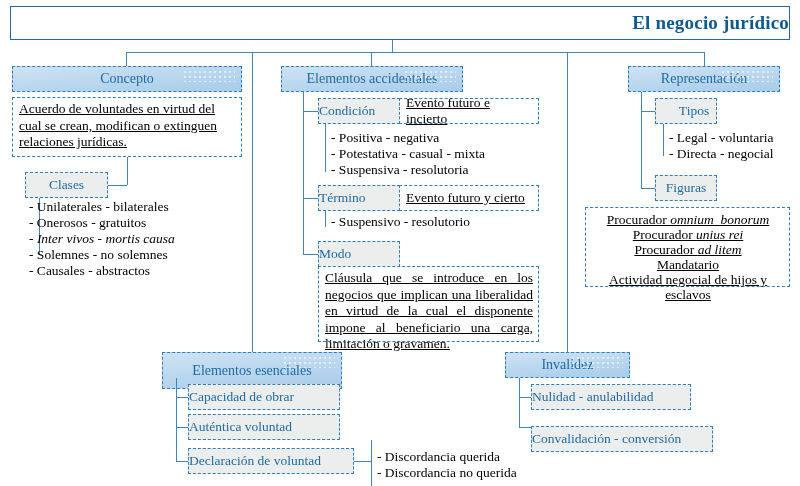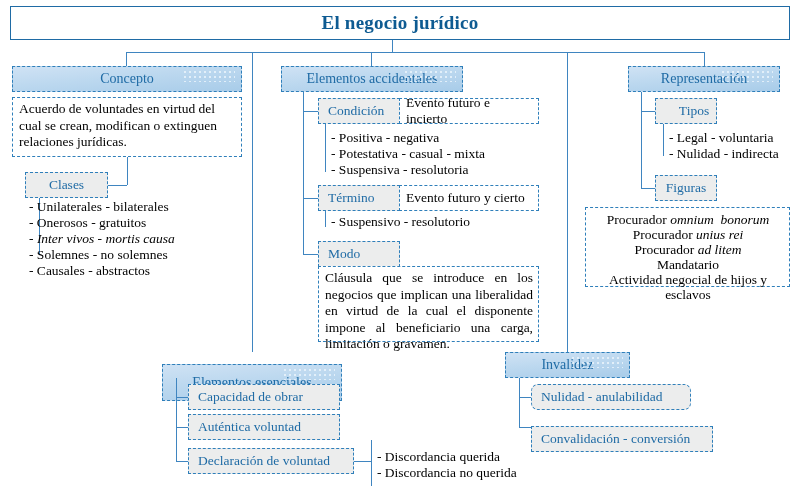"El negocio jurídico" .title-box { justify-content: center -> flex-end }
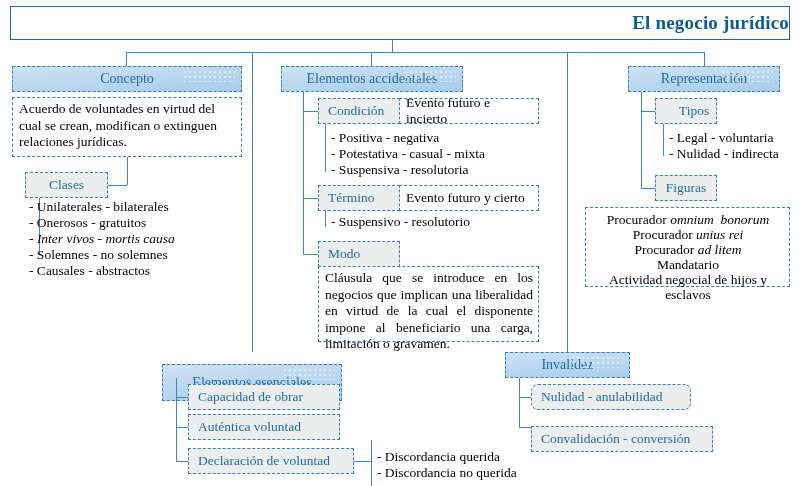"Acuerdo de voluntades en virtud" .panel { text-decoration: none -> underline }
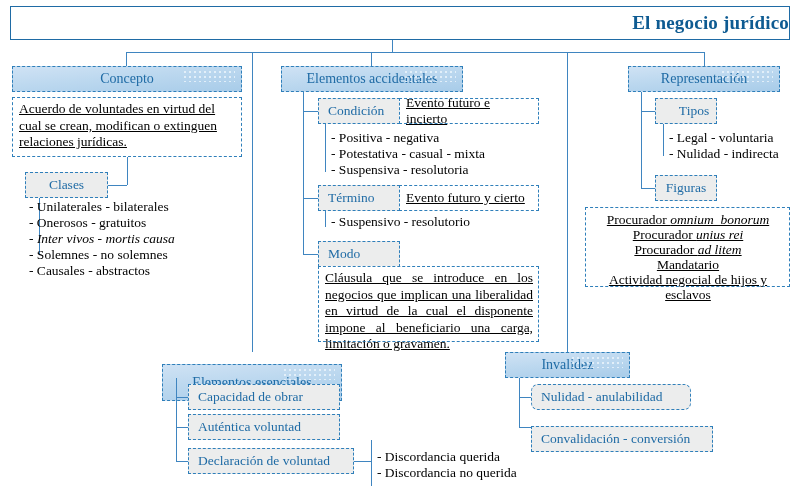"Condición" .sub { padding-left: 9px -> 0 }
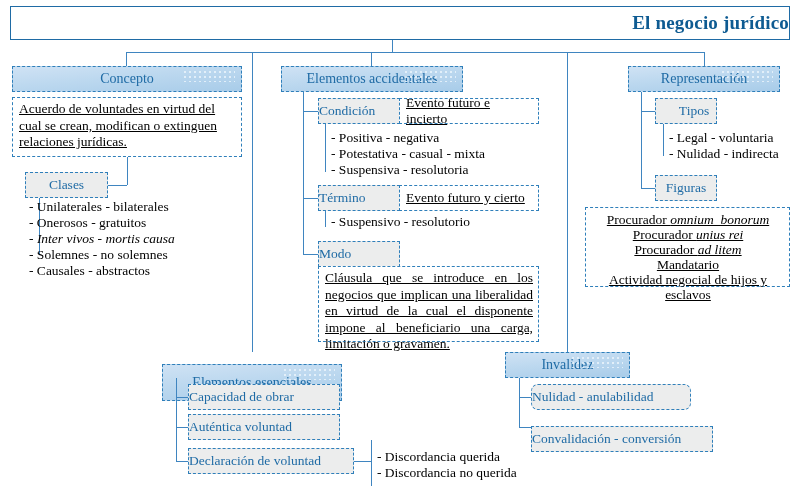"- Nulidad - indirecta" div { text: Nulidad - indirecta -> Directa - negocial }
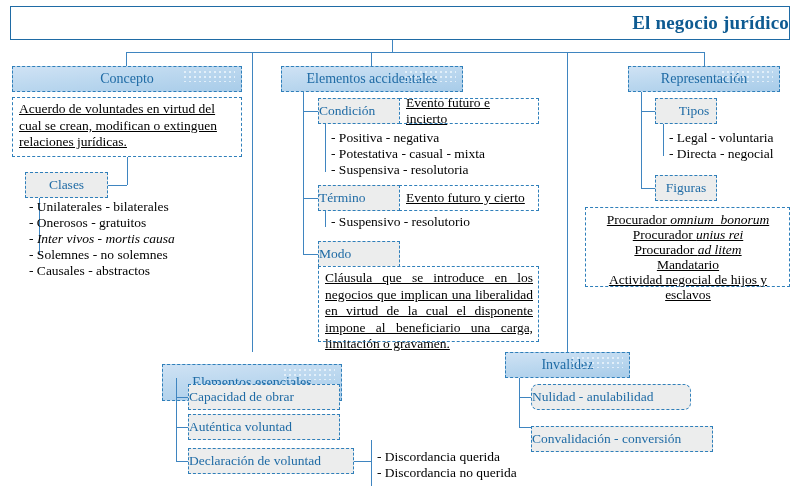"Elementos esenciales" div.hdr { top: 364px -> 352px }
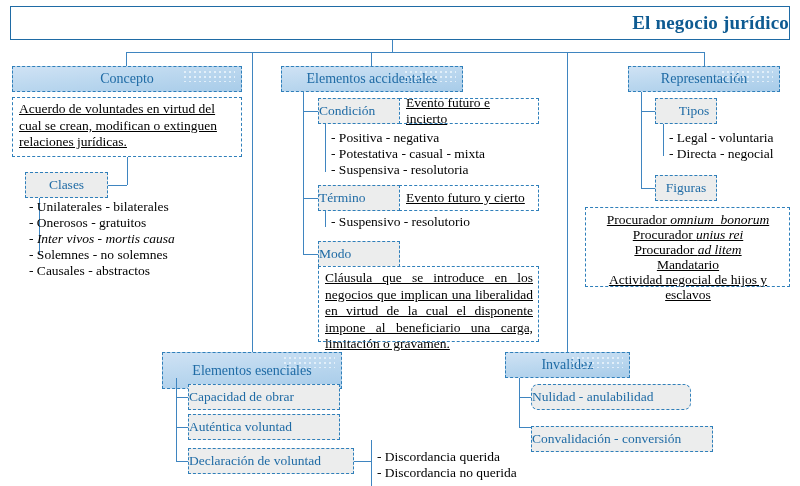"Nulidad - anulabilidad" div.sub { border-radius: 7px -> none }
